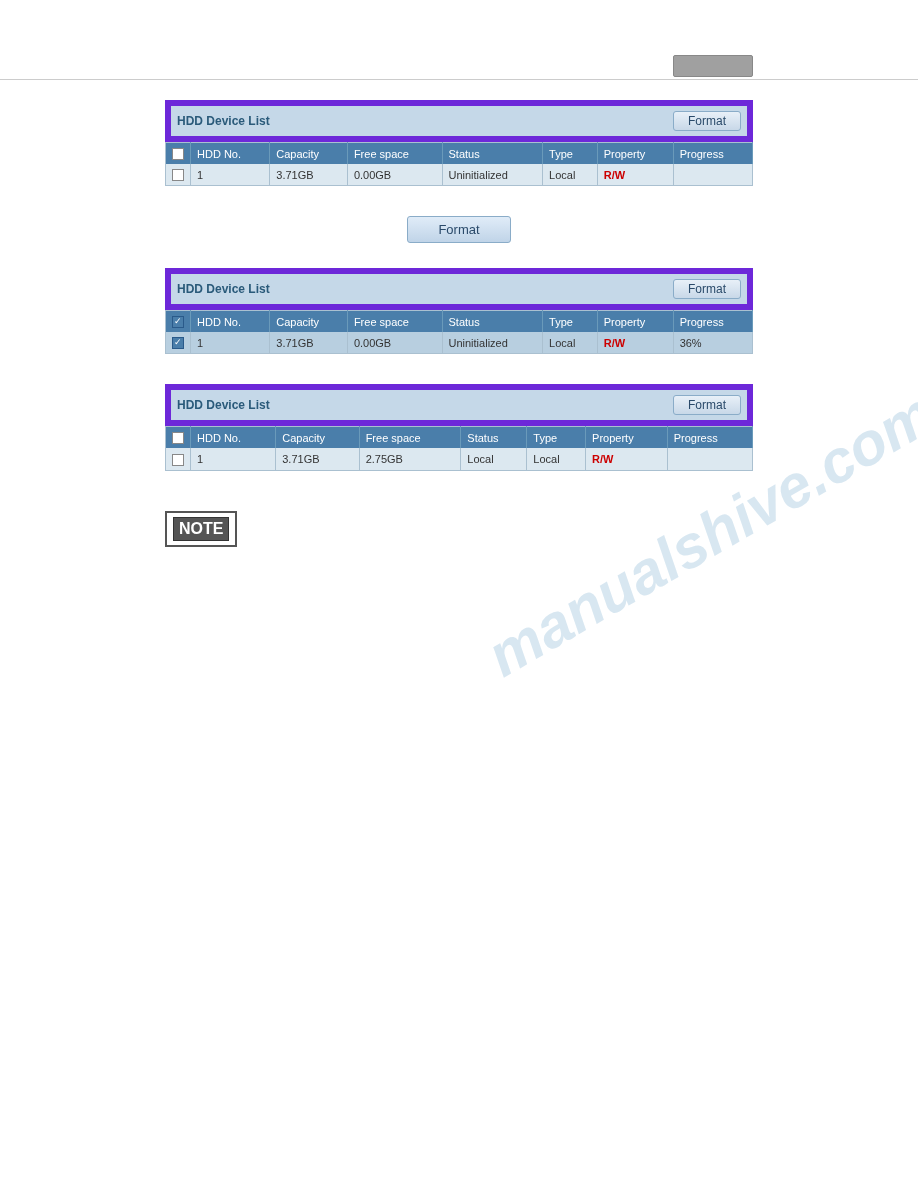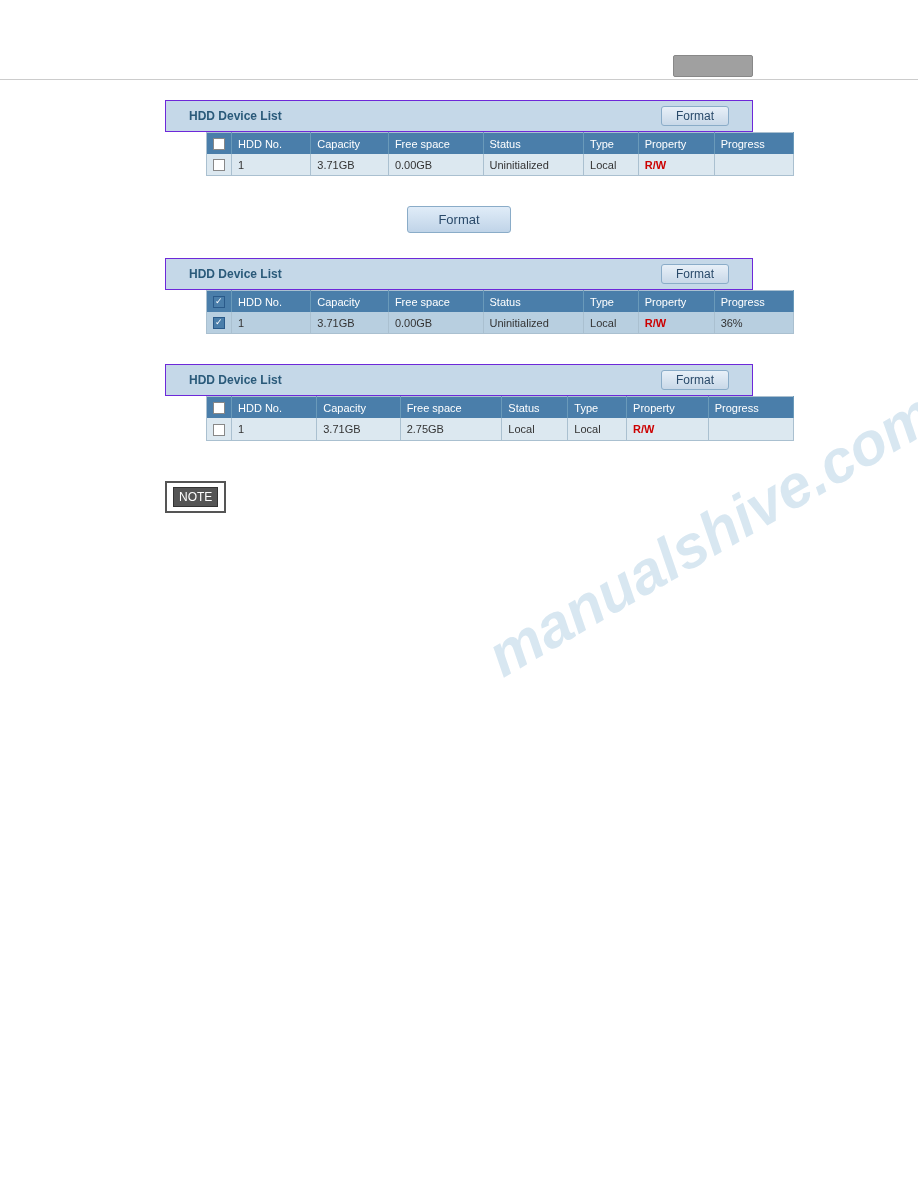"HDD Device List" .hdd-header { border: 1px solid #6d28d9 -> 6px solid #6d28d9; padding: 5px 23px -> 5px 6px }
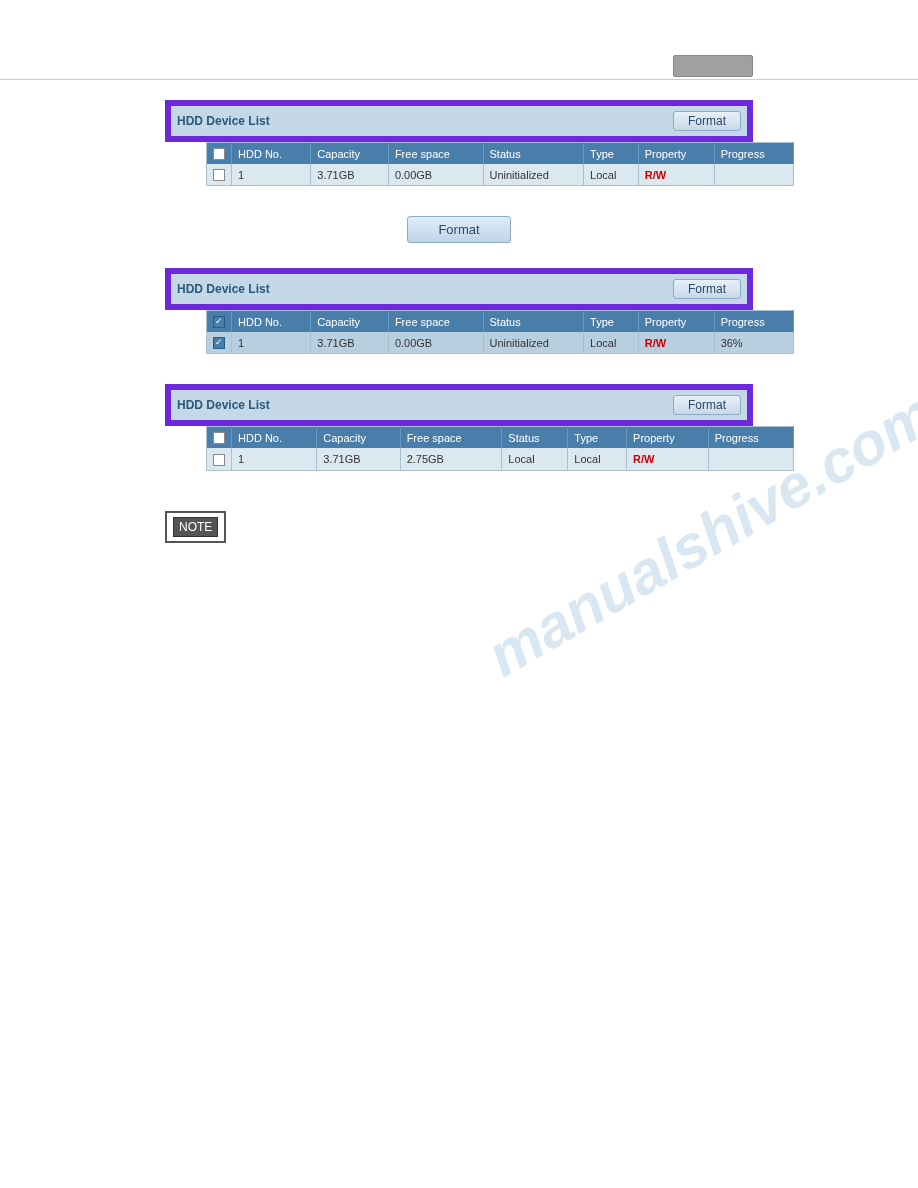"HDD No." table.hdd-table { margin-left: 41px -> none }
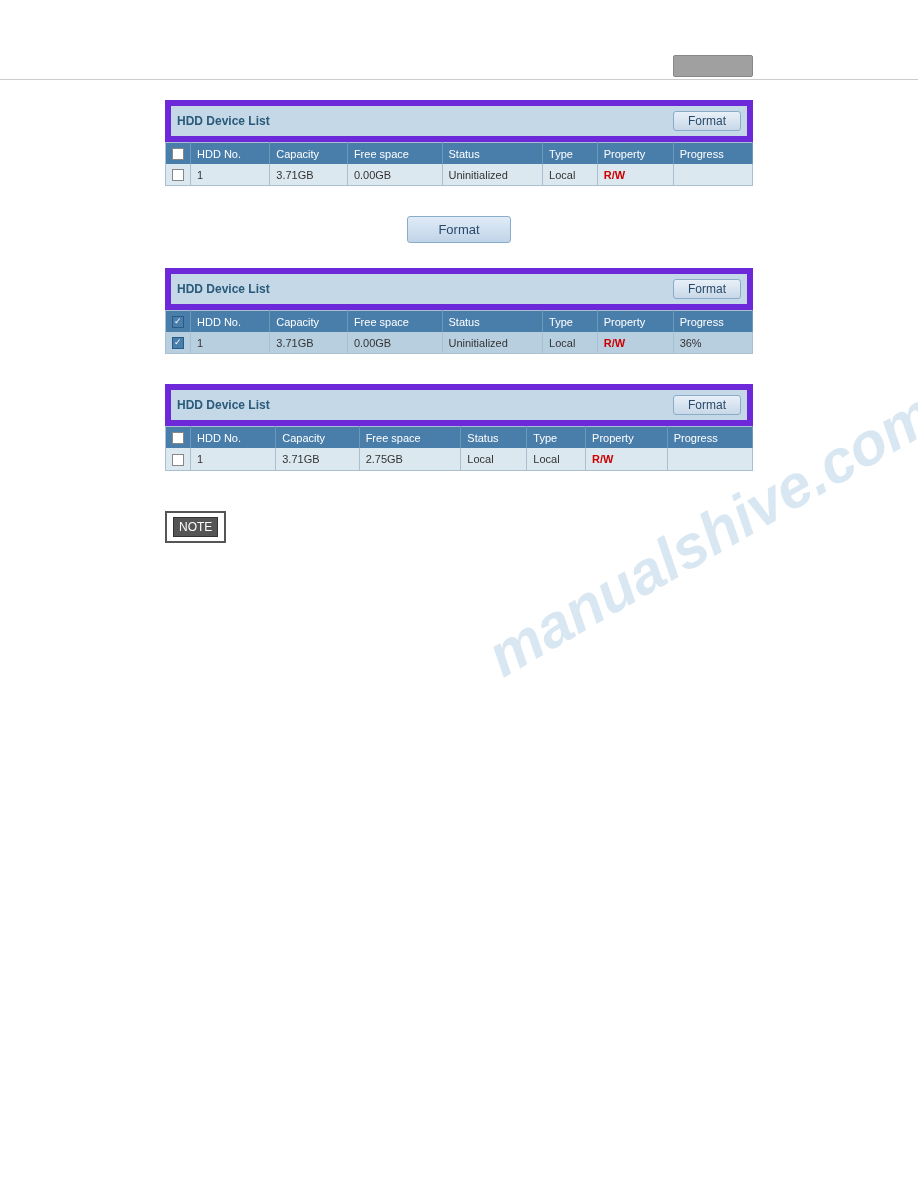"NOTE" .note-label { font-size: 12px -> 16px; font-weight: normal -> bold }
